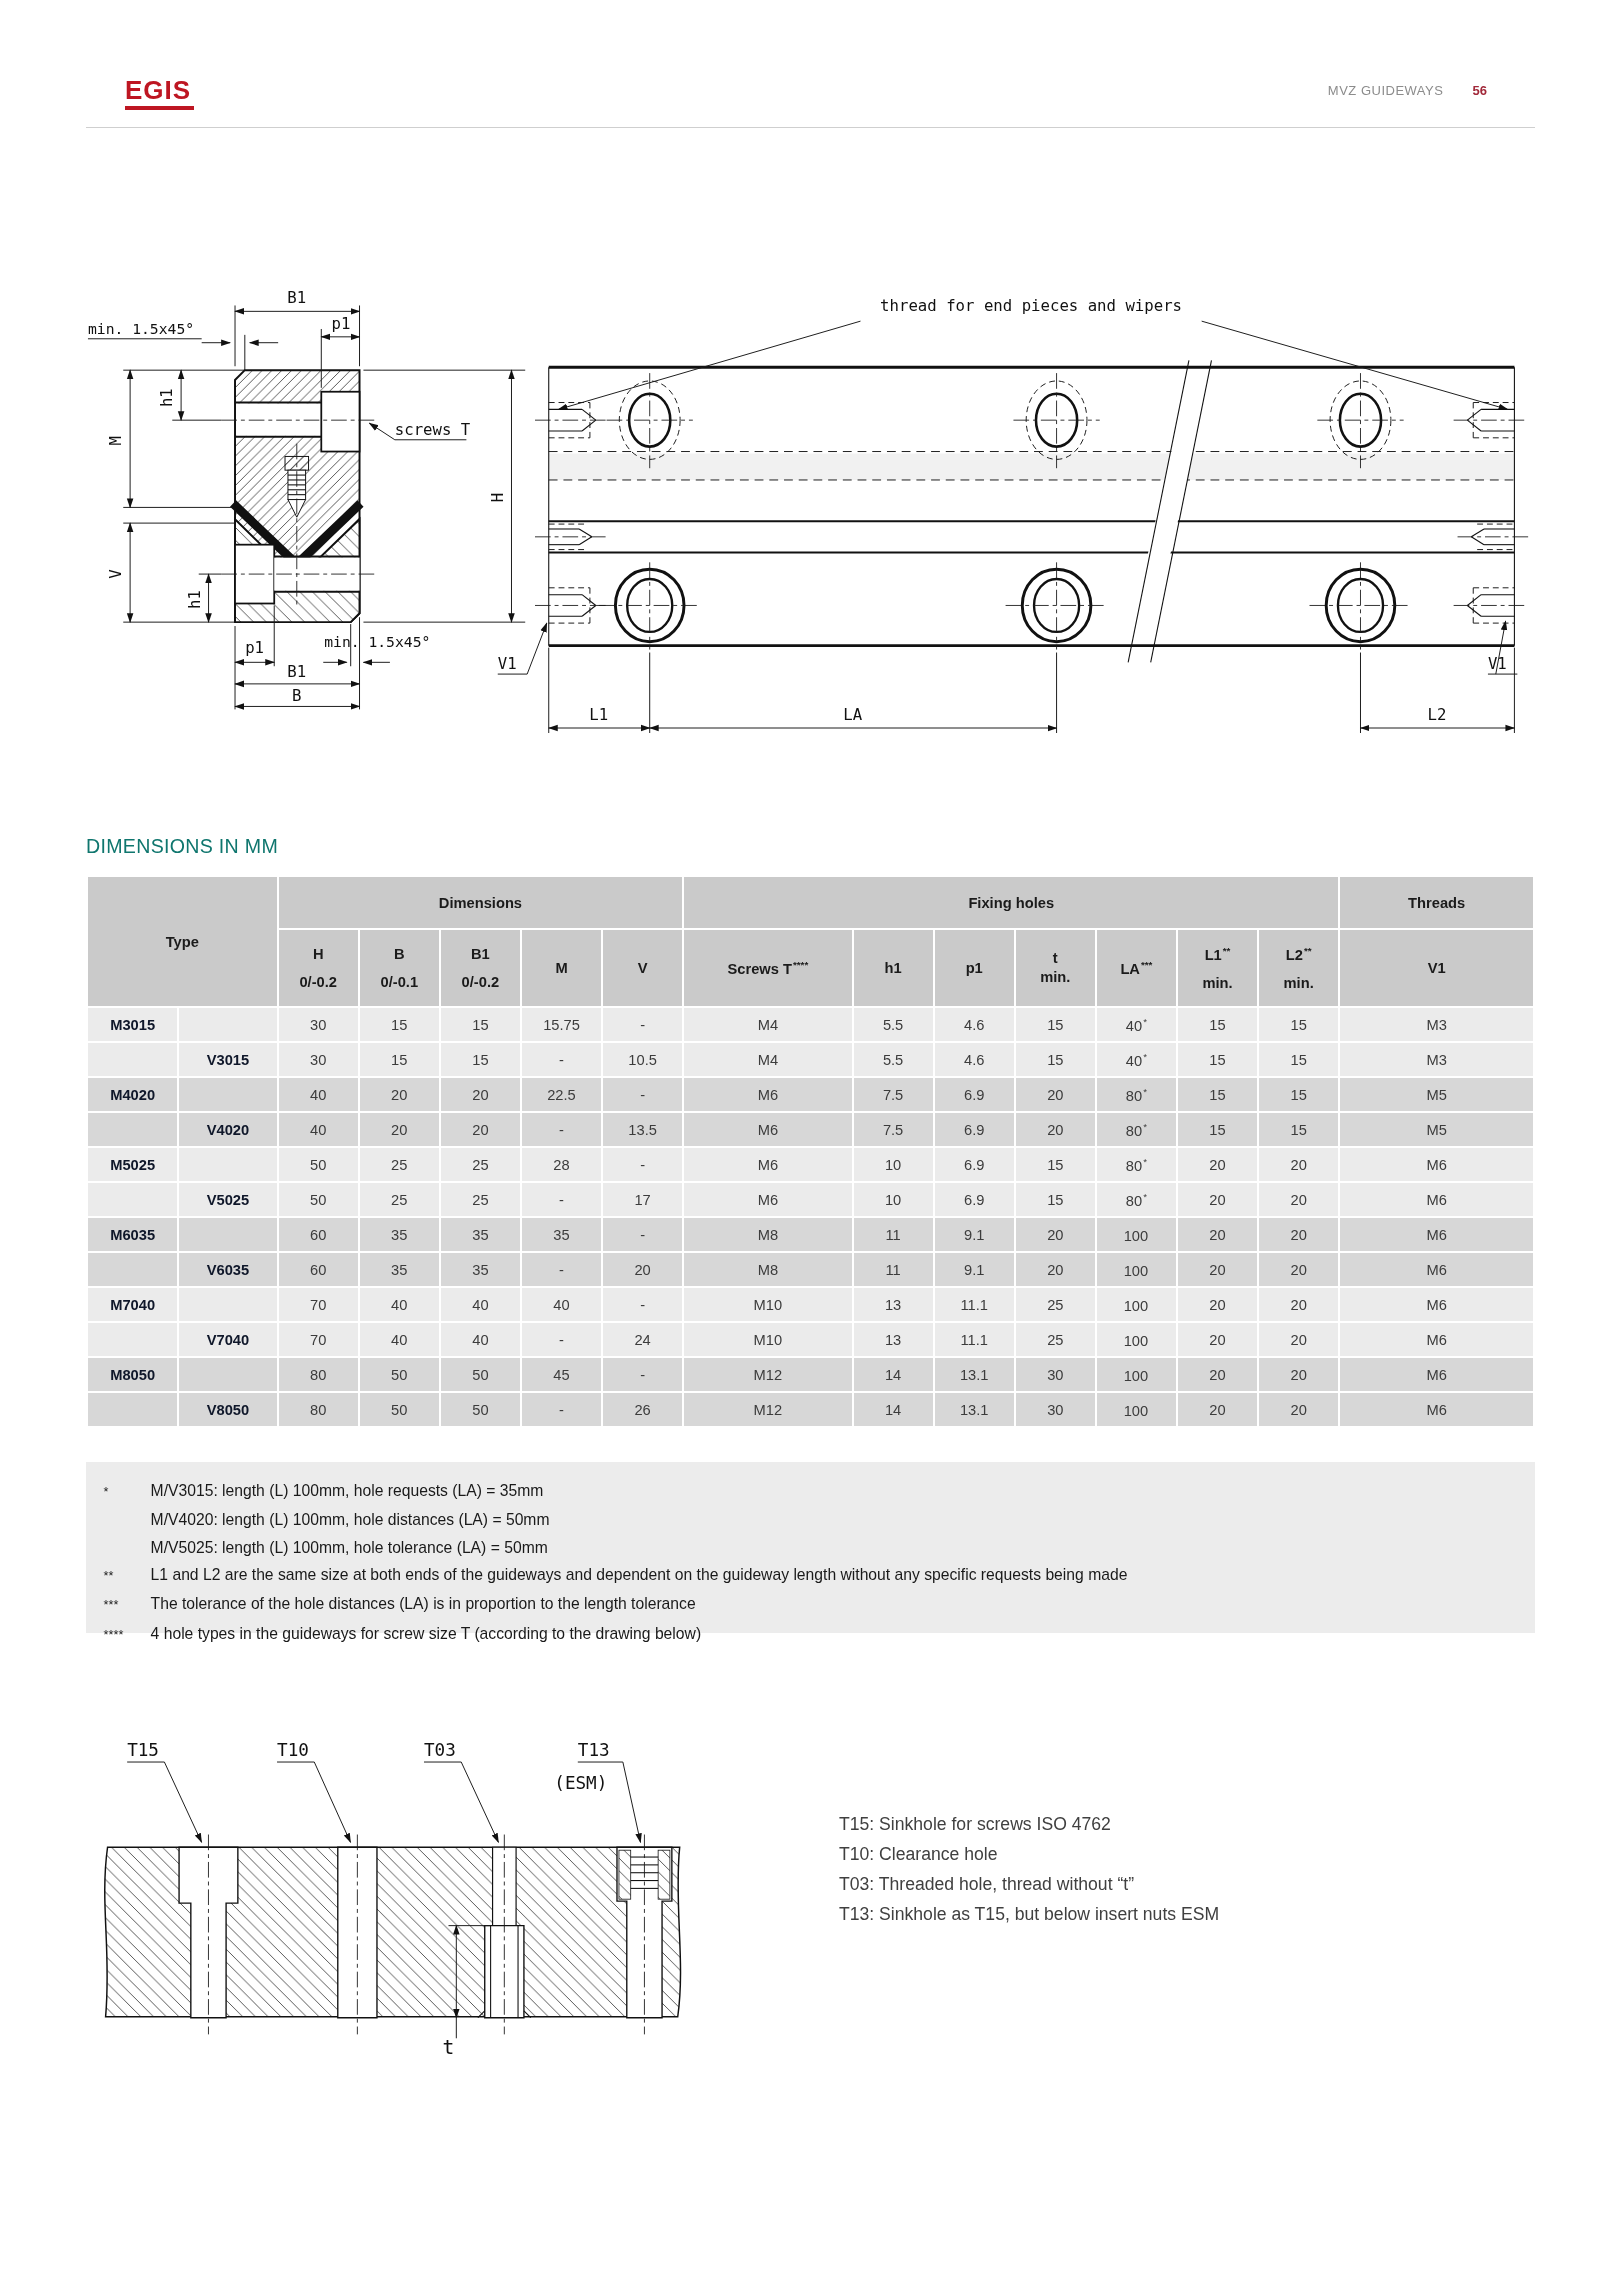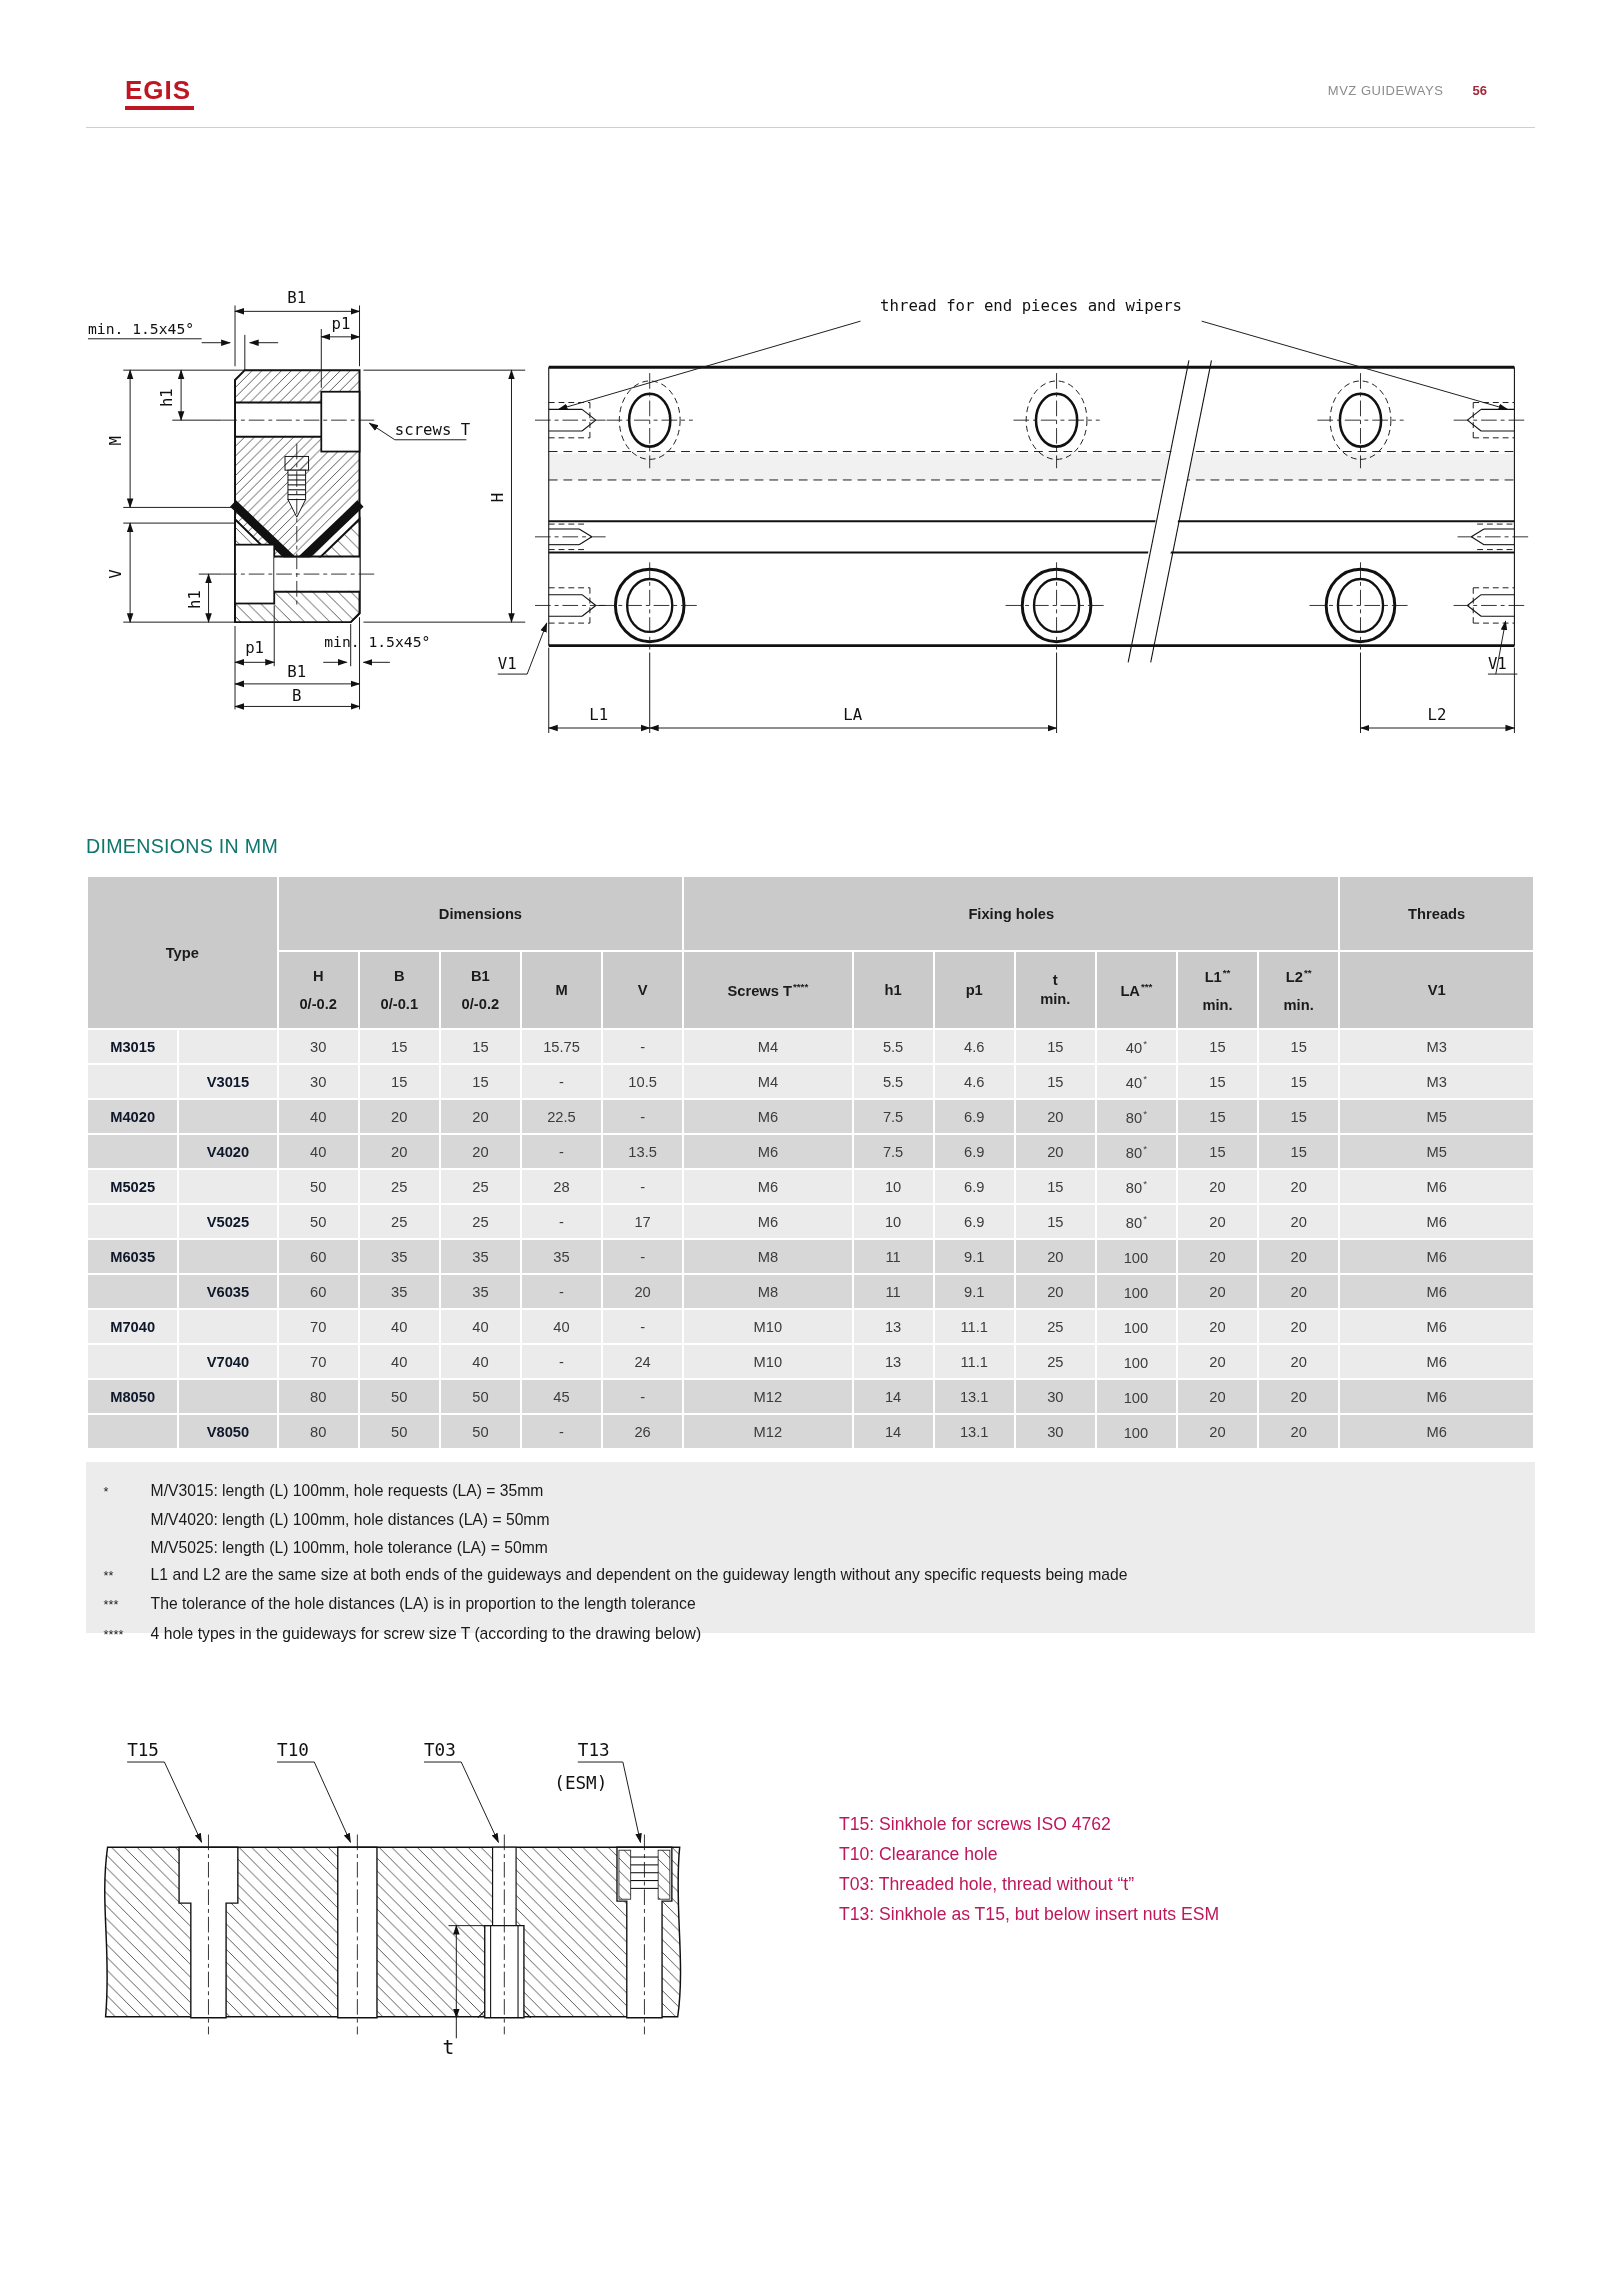"Dimensions" tr.ghr th { height: 73px -> 51px }
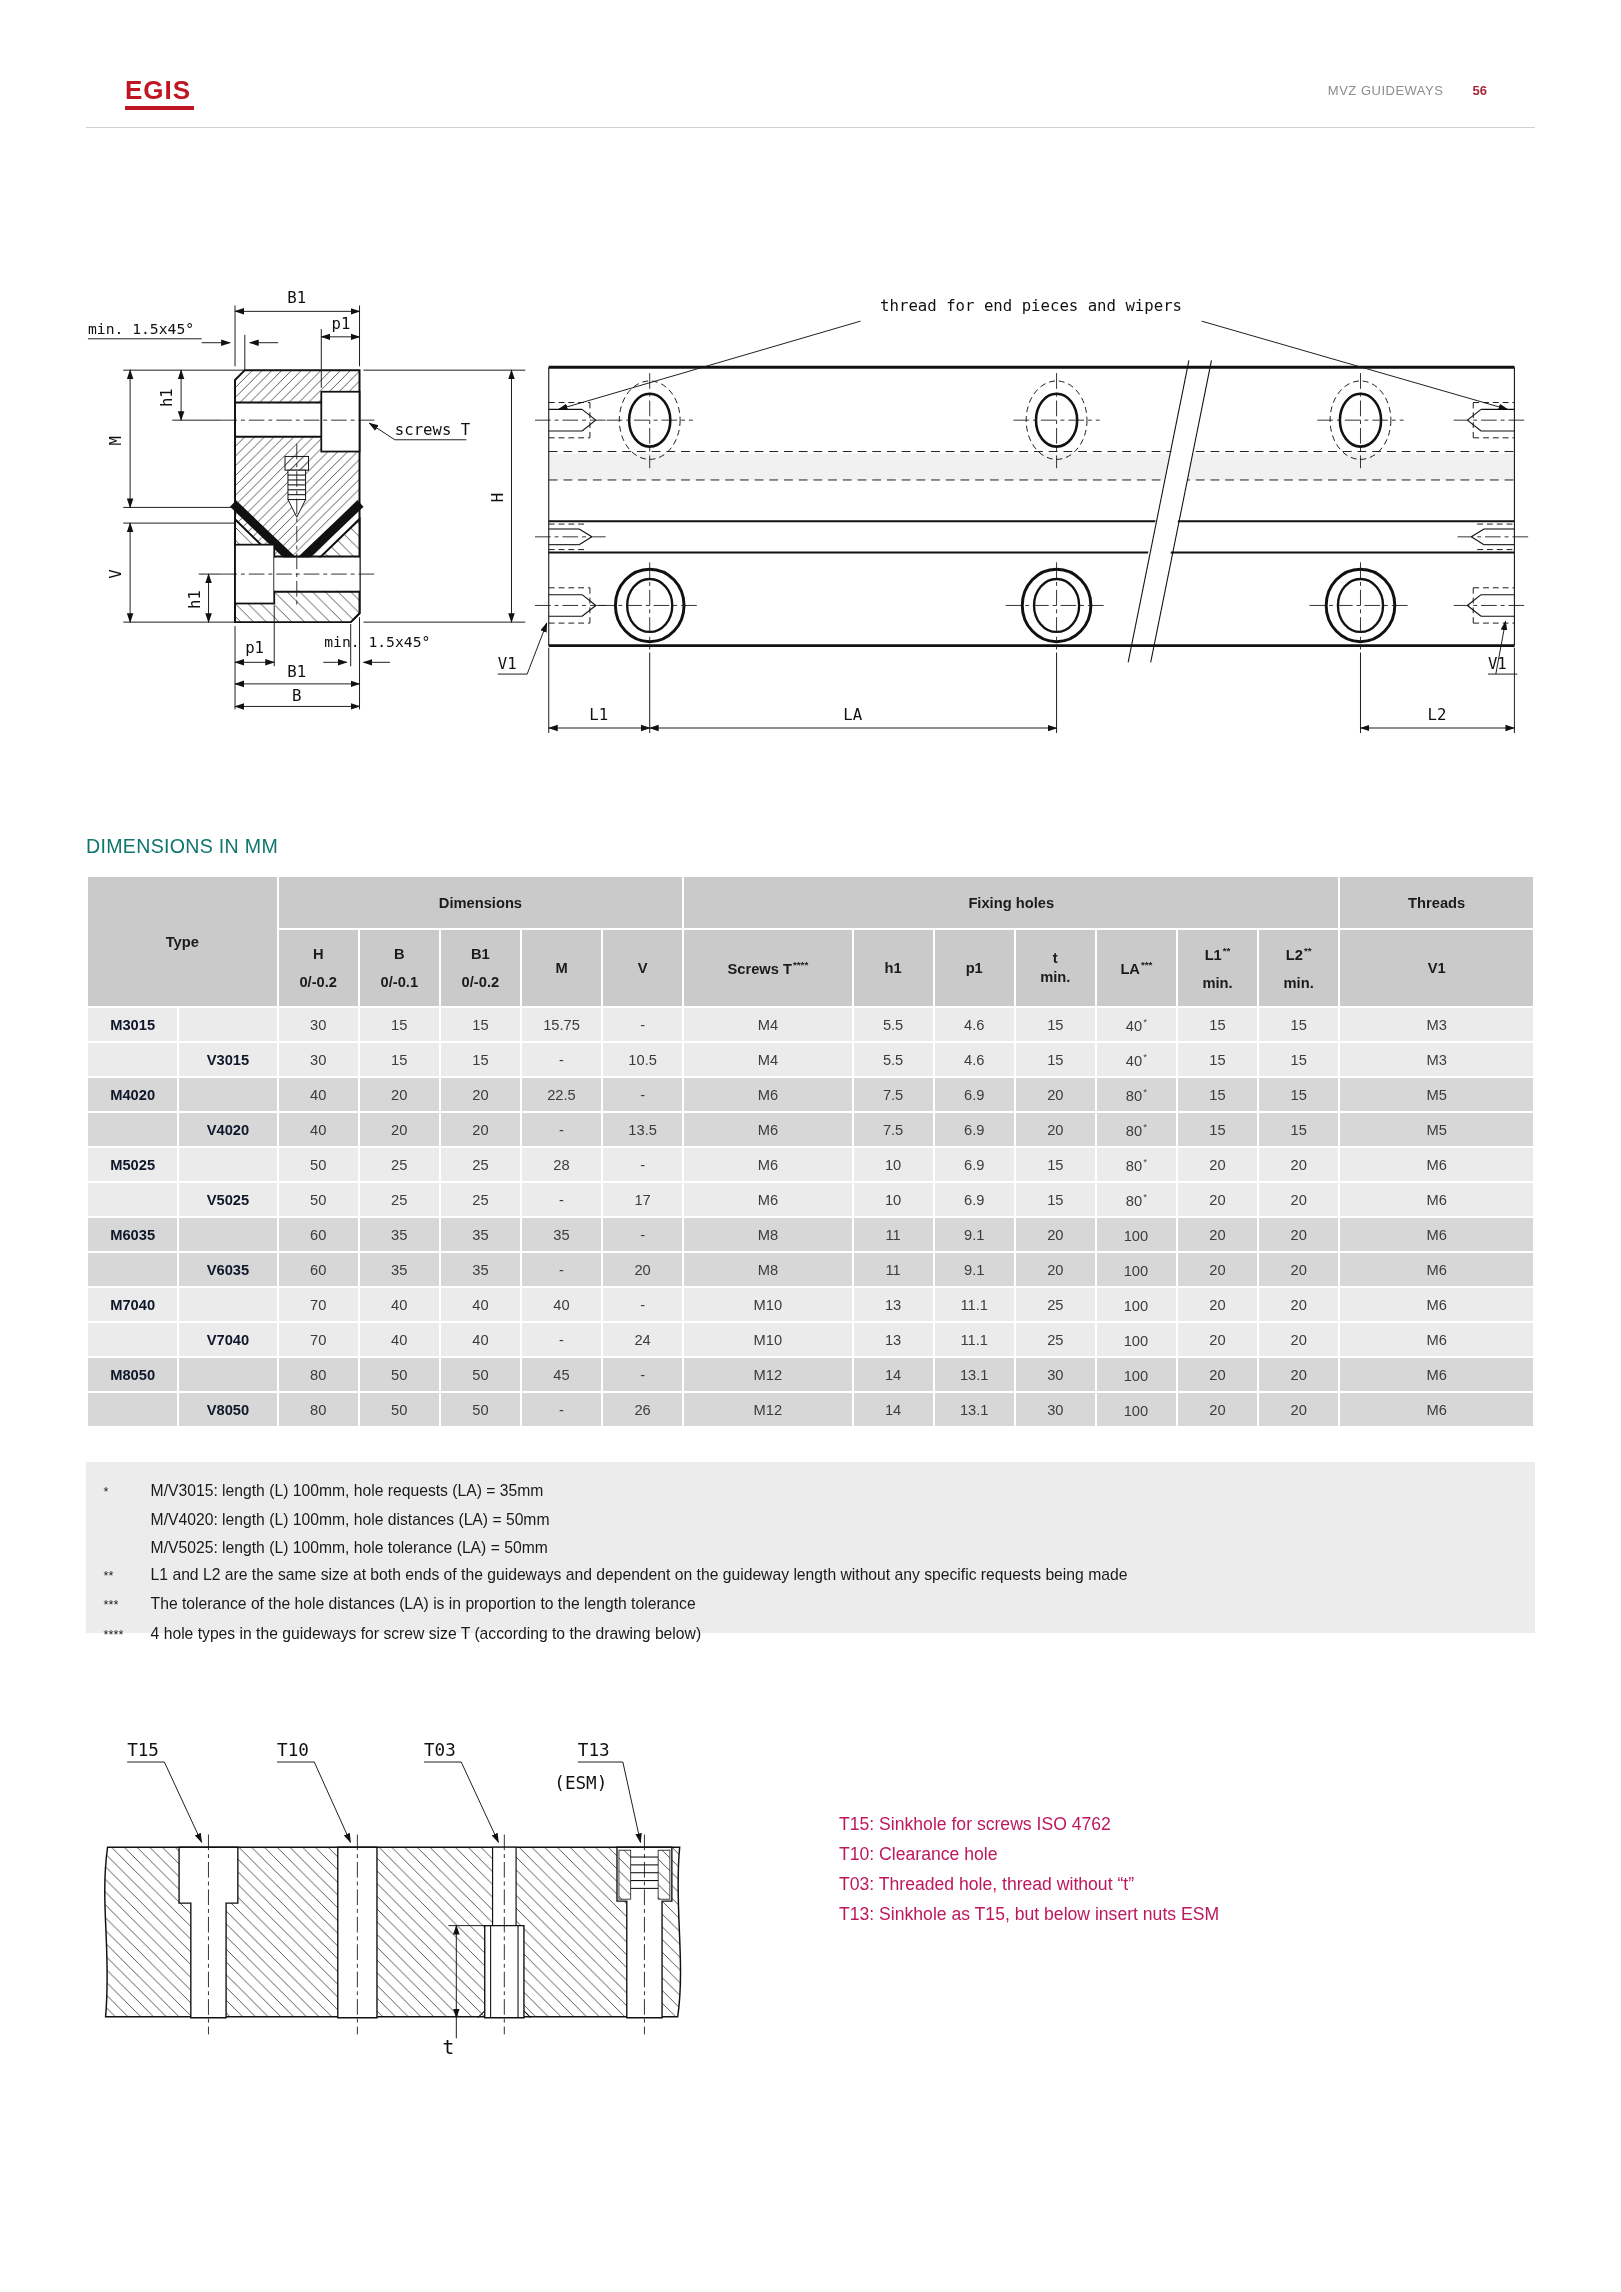"T15: Sinkhole for screws ISO" .legend { color: #be185d -> #404040 }
